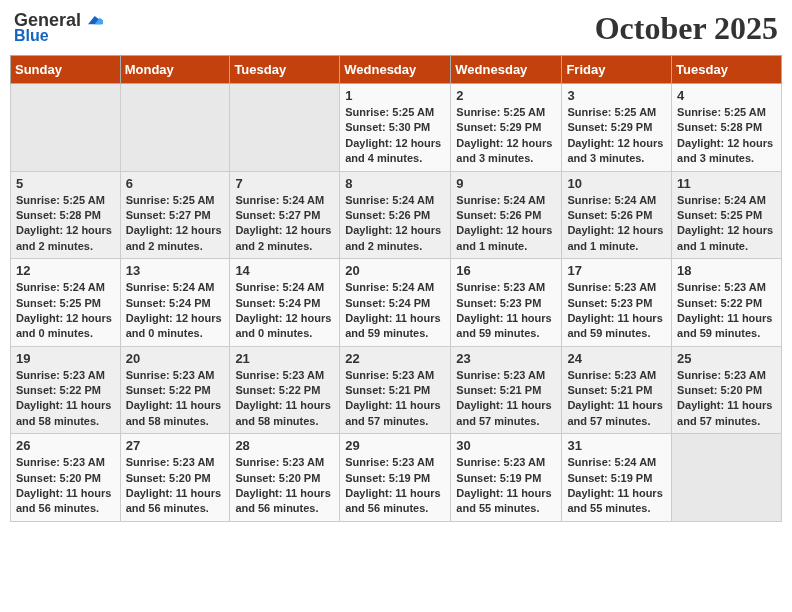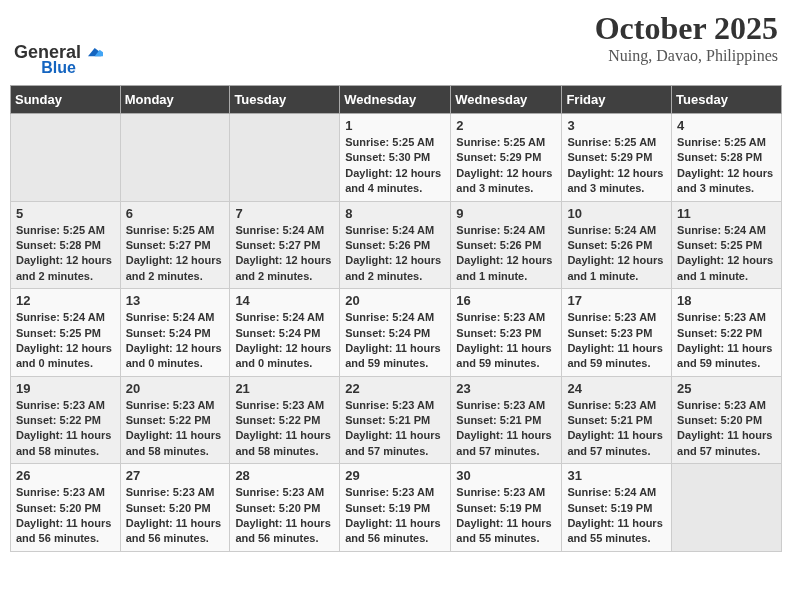"General" div { align-items: center -> flex-start; margin-top: 32px -> none }
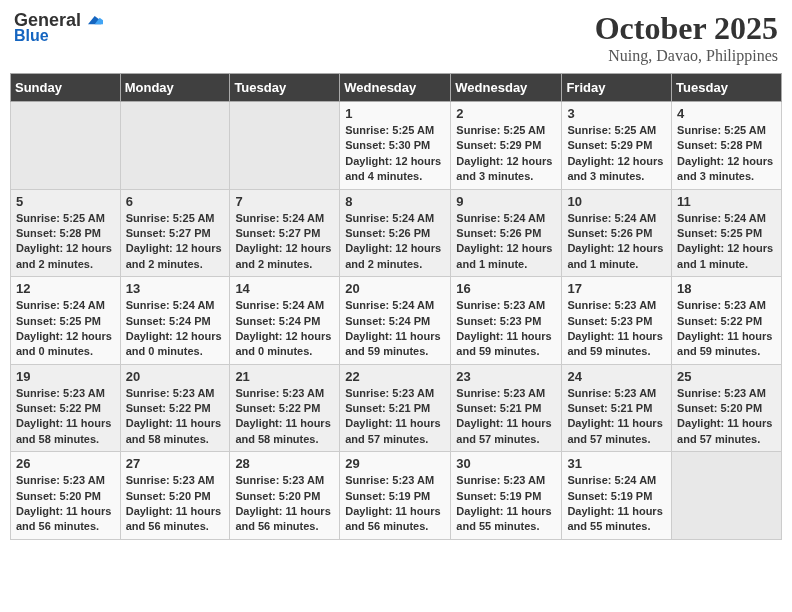"Nuing, Davao, Philippines" div.location-title { html: <div>Nuing, Davao, Philippines</div> -> none }
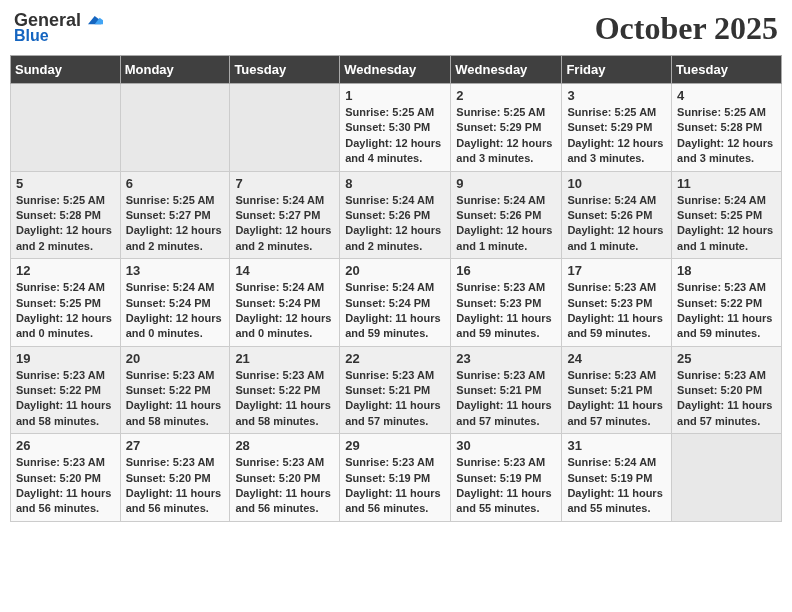"Sunday" .calendar thead tr { background-color: #404040 -> #c2410c }
